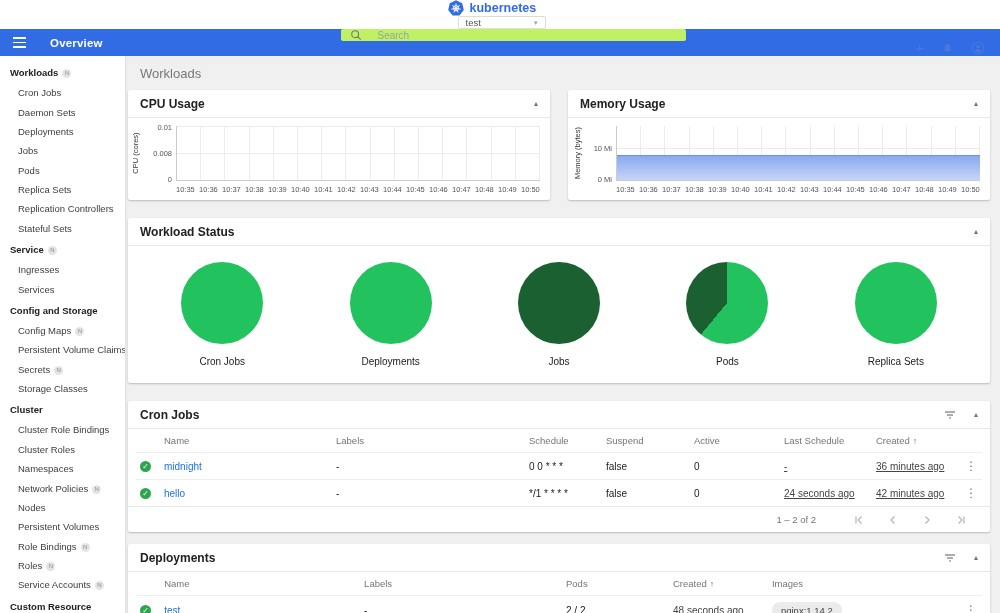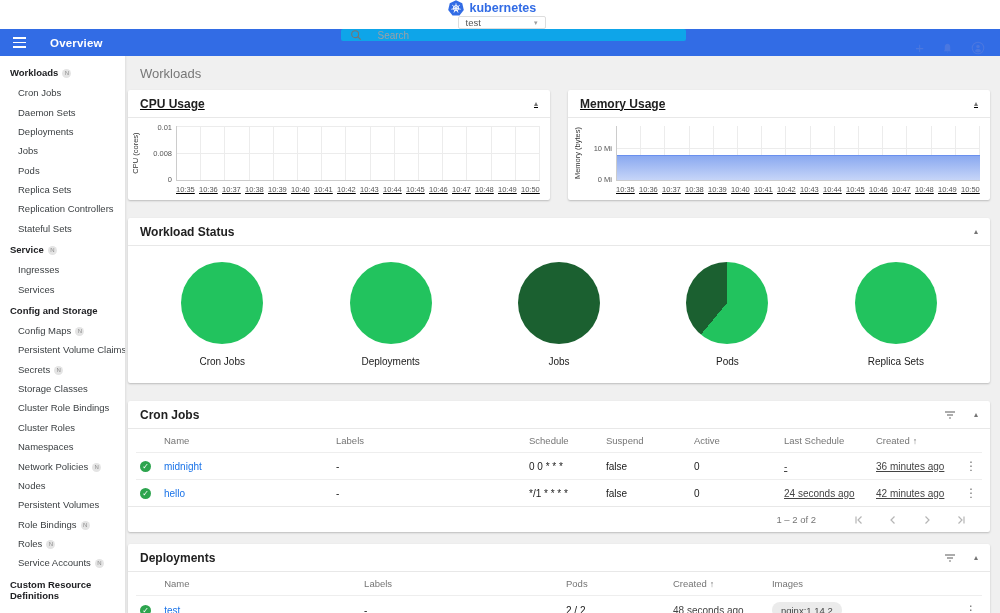"Search" .search-box { background: #0ea5e9 -> #bef264 }
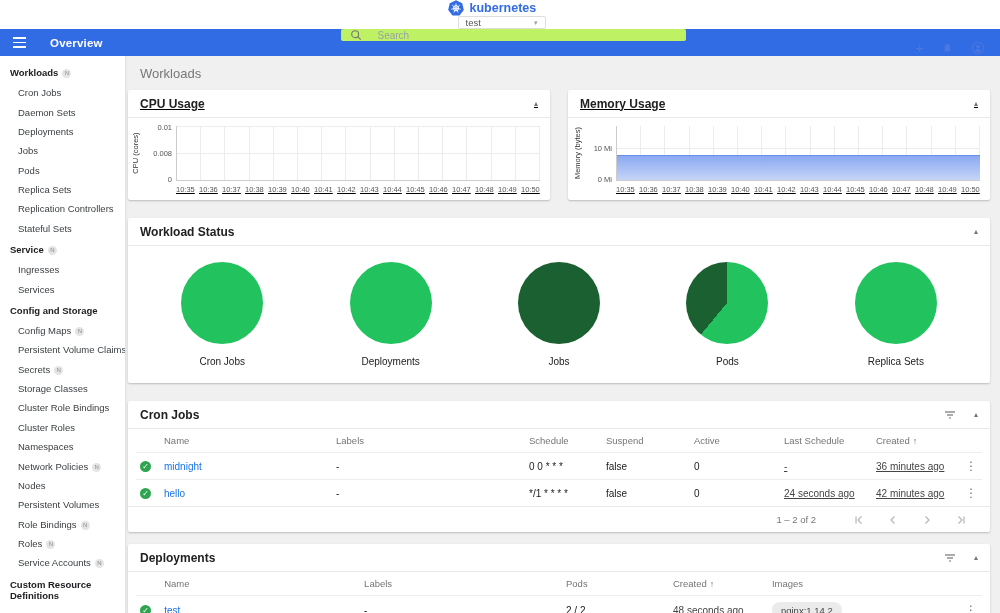"CPU Usage" .chart-card { text-decoration: underline -> none }
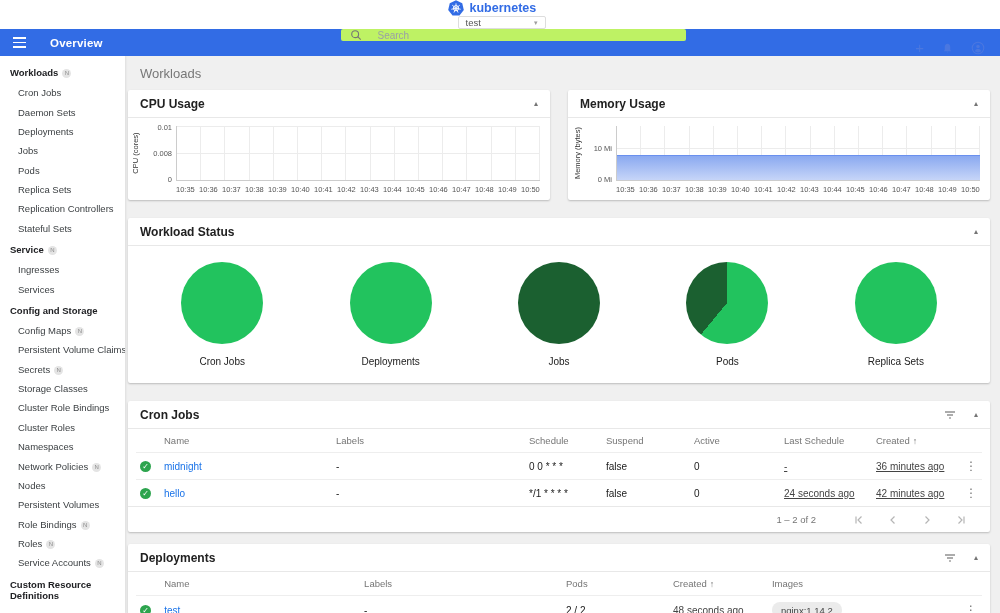"Cluster" div.sb-group-h { html: none -> <div><span>Cluster</span></div> }
